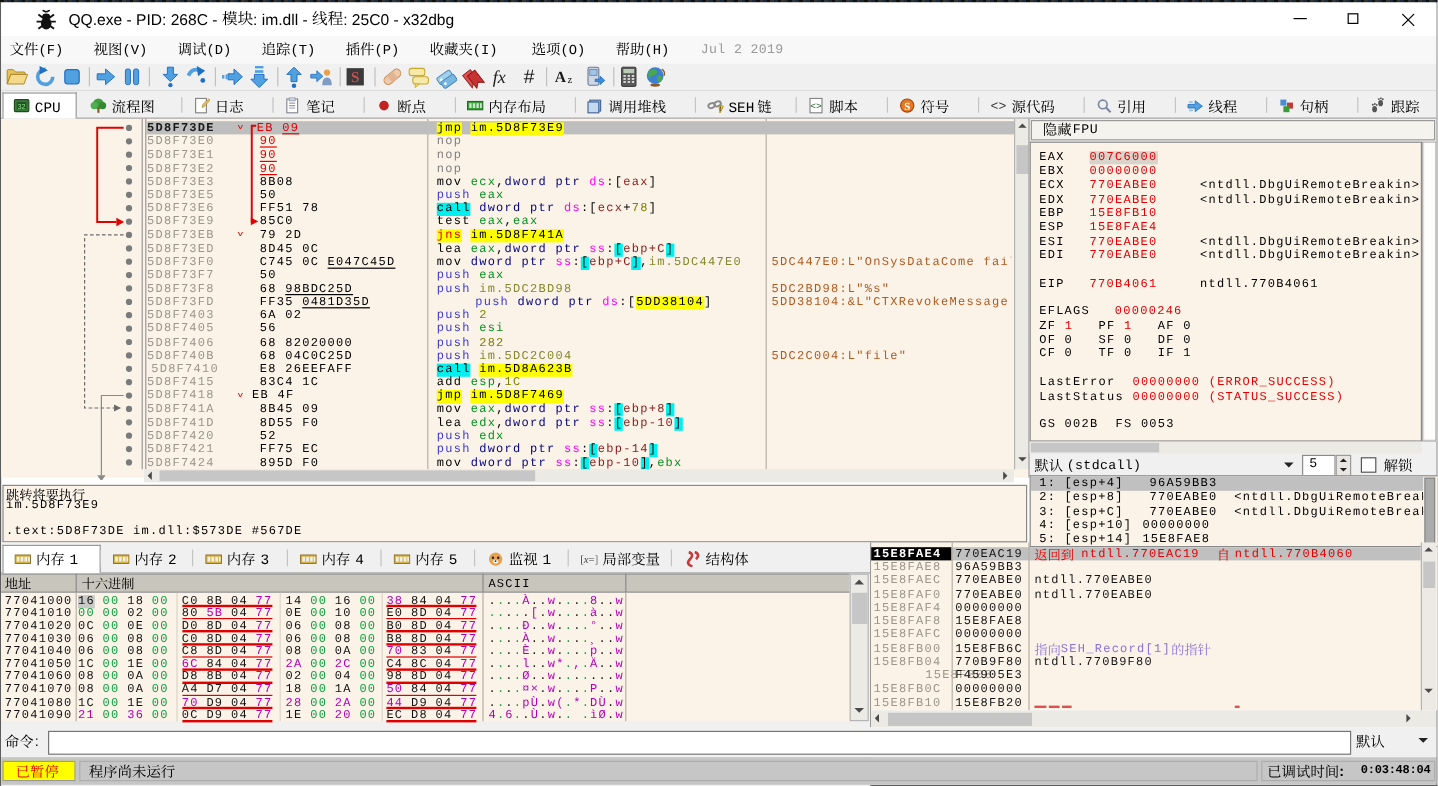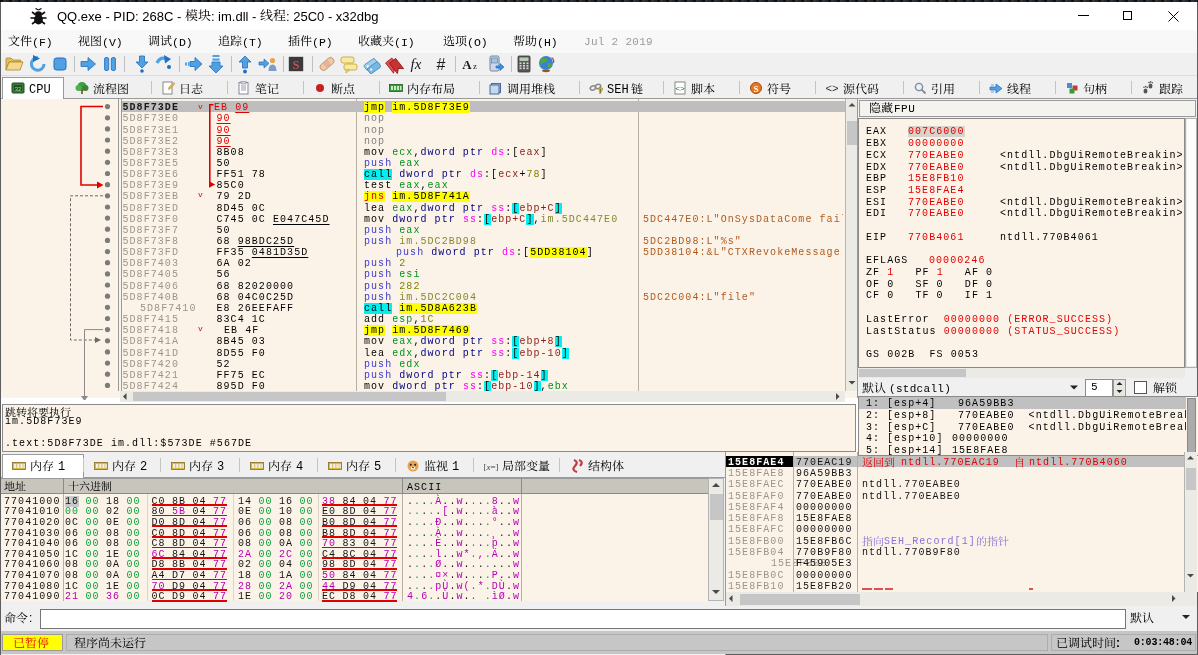"5D8F7410" div { left: 140px -> 126px }
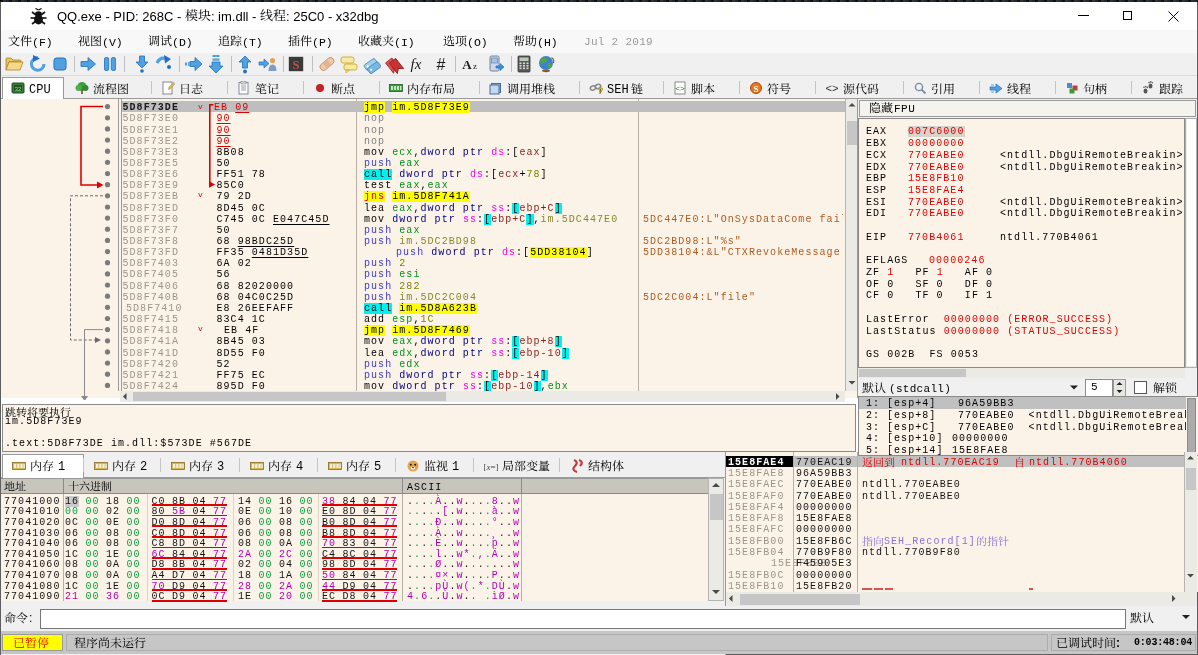"EB 4F" div { left: 224px -> 210px }
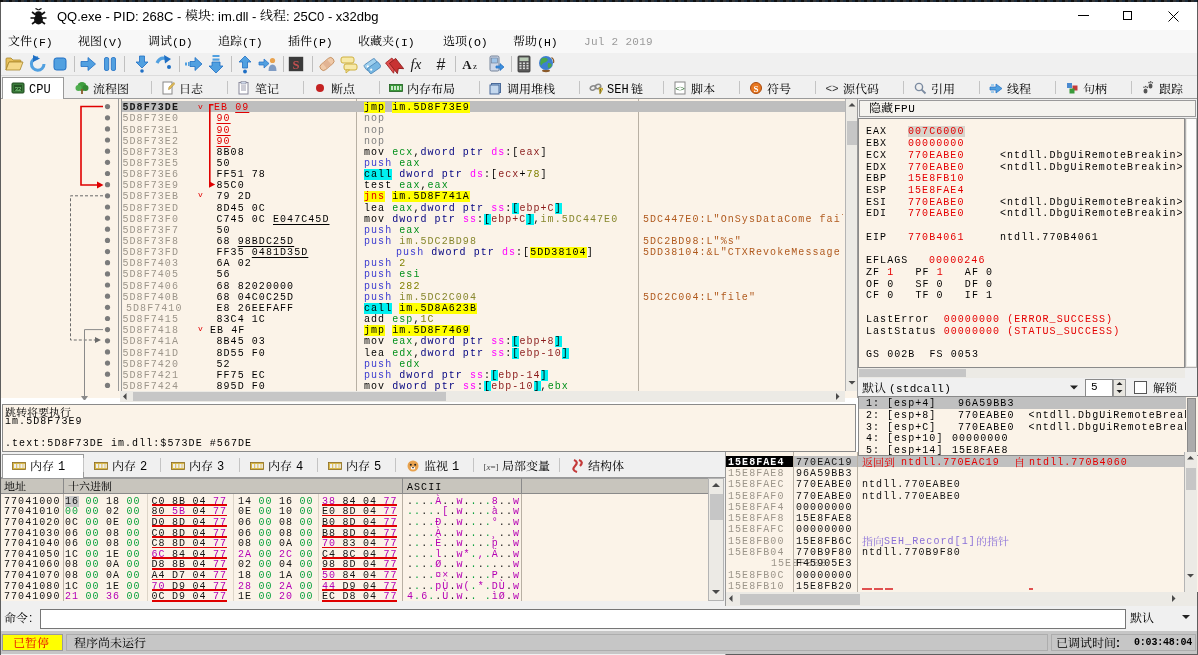"8B45 03" div { text: 03 -> 09 }
